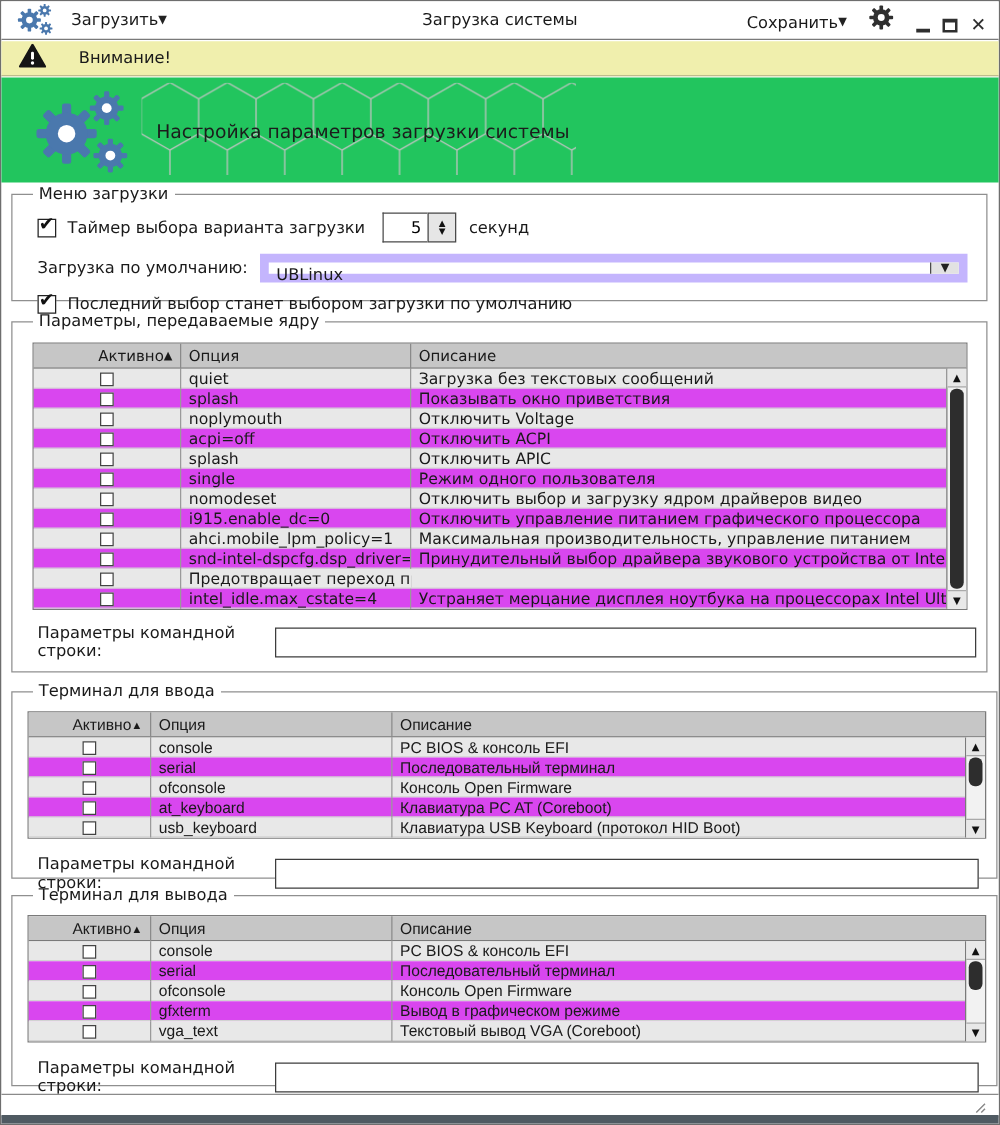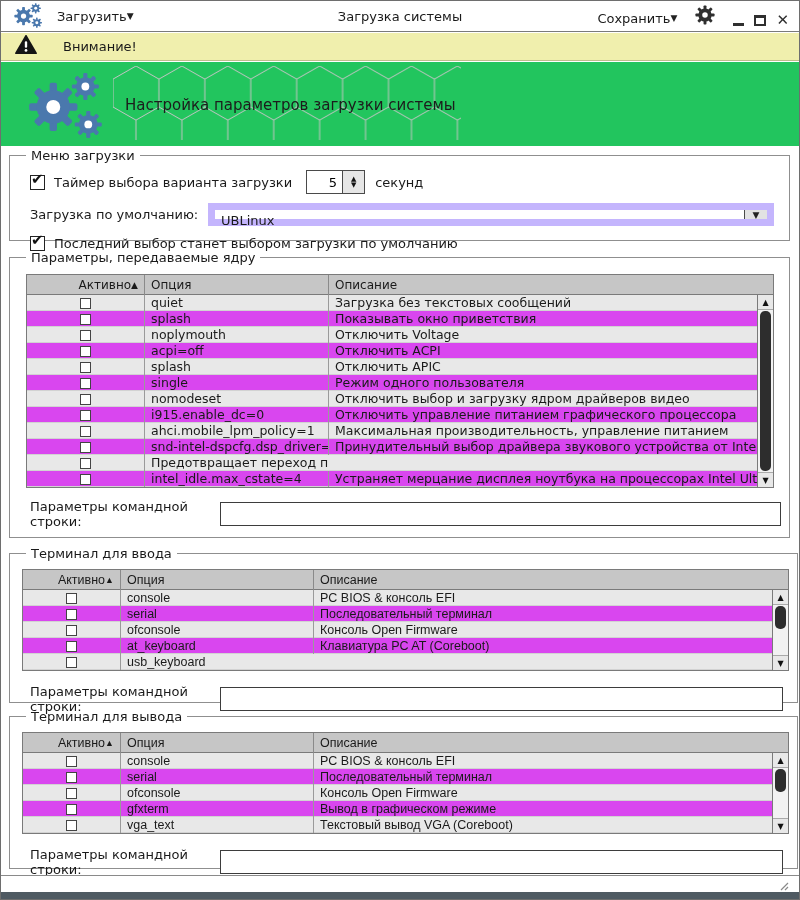"Клавиатура USB Keyboard (протокол HID" div.c3 { html: none -> <div>Клавиатура USB Keyboard (протокол HID Boot)</div> }
